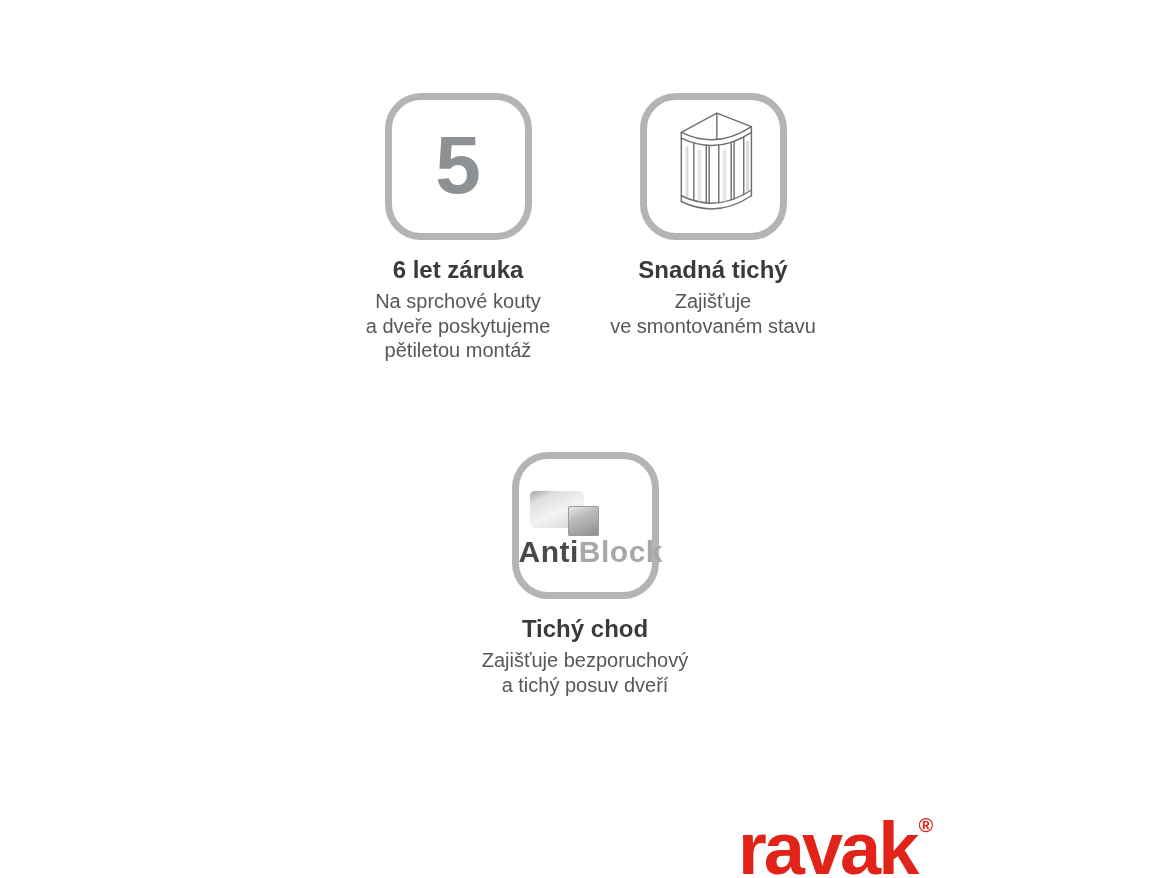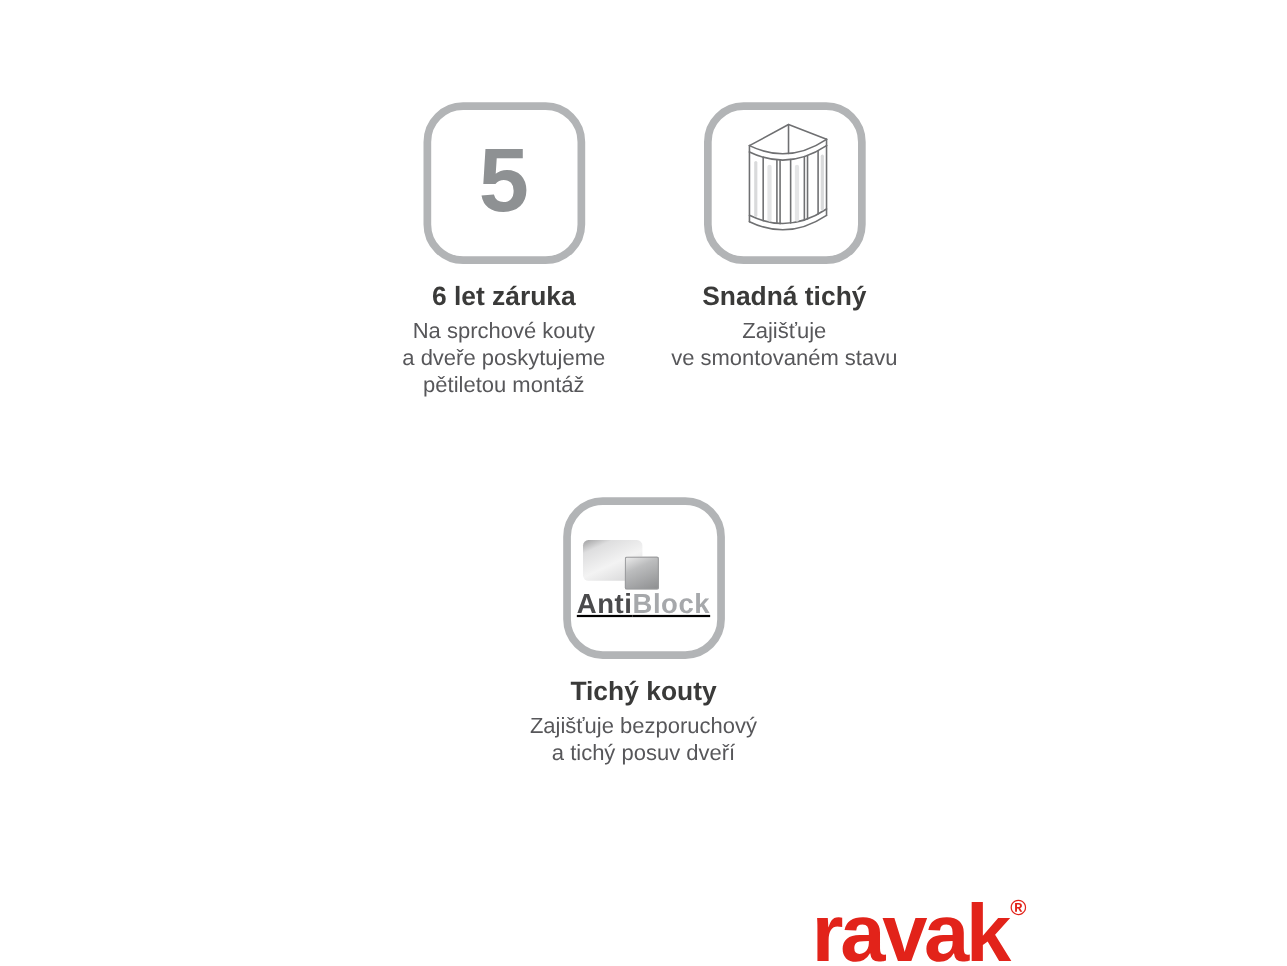"AntiBlock" .ab-label { font-size: 25px -> 30px; text-align: center -> right; text-decoration: underline -> none }
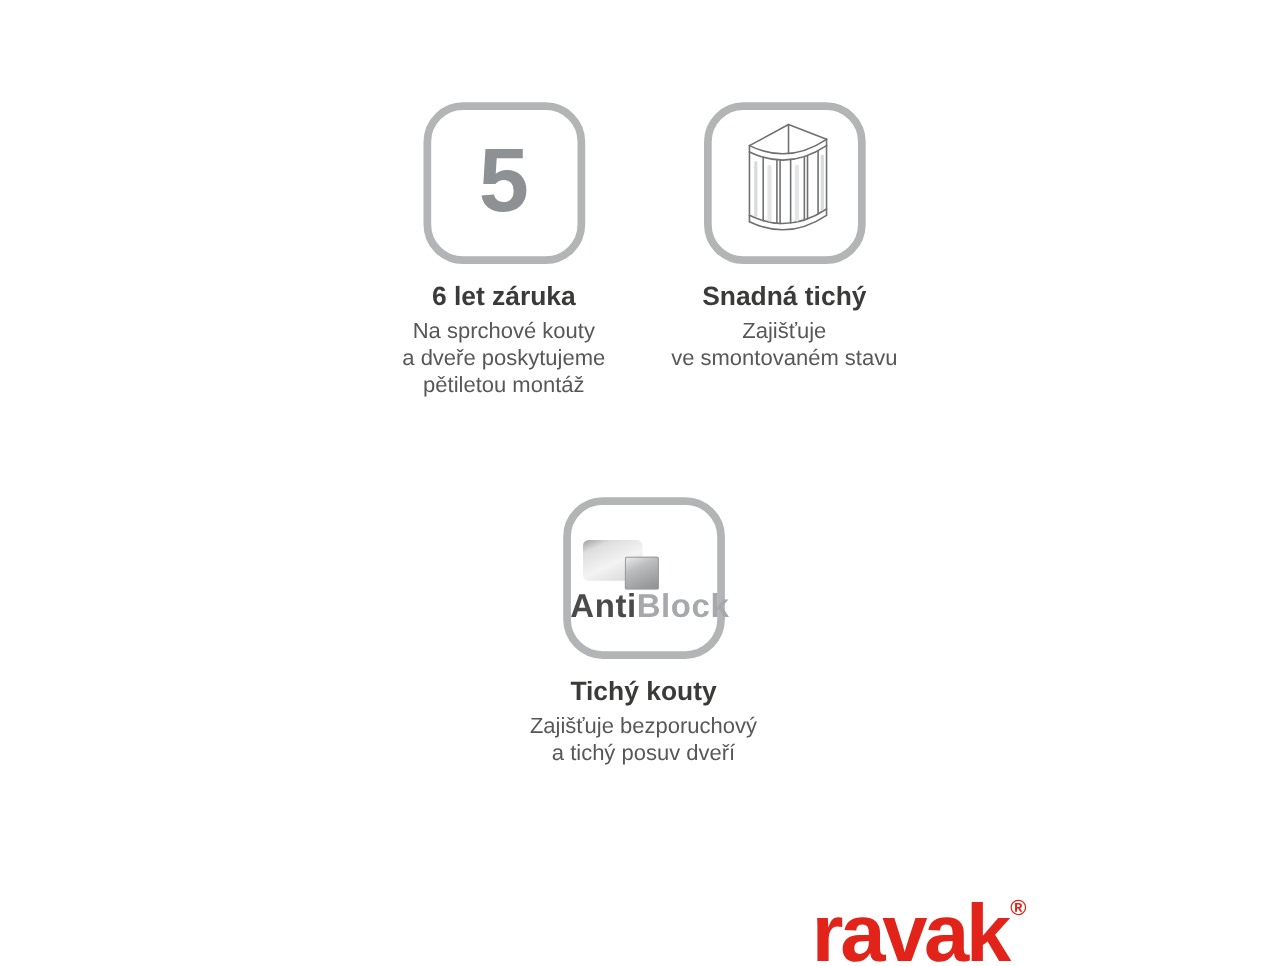"Tichý kouty" h3.feature-title { text: kouty -> chod }
